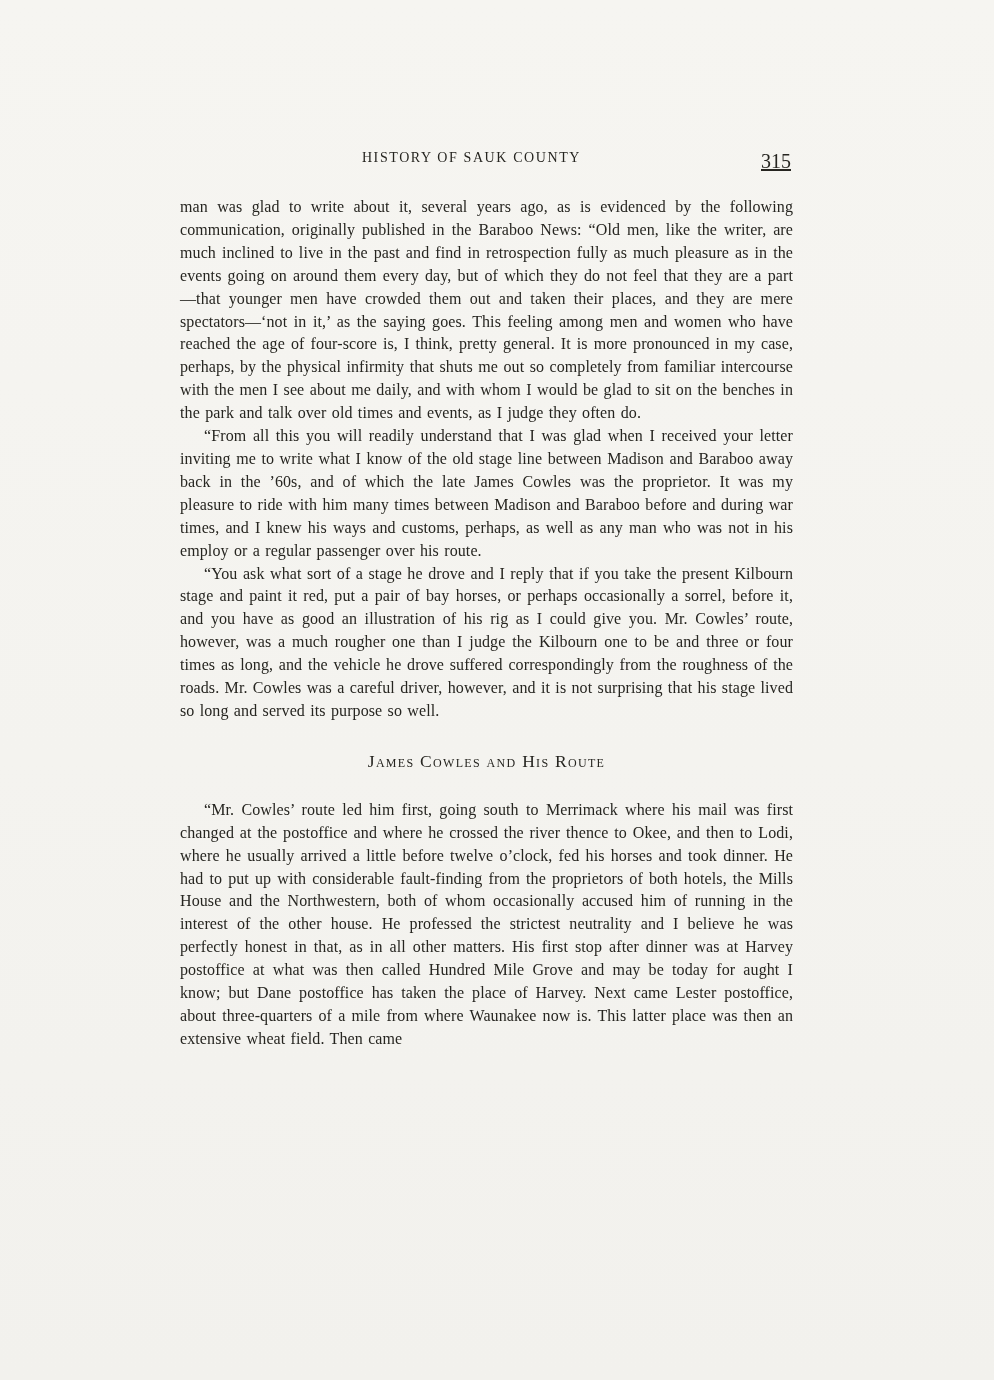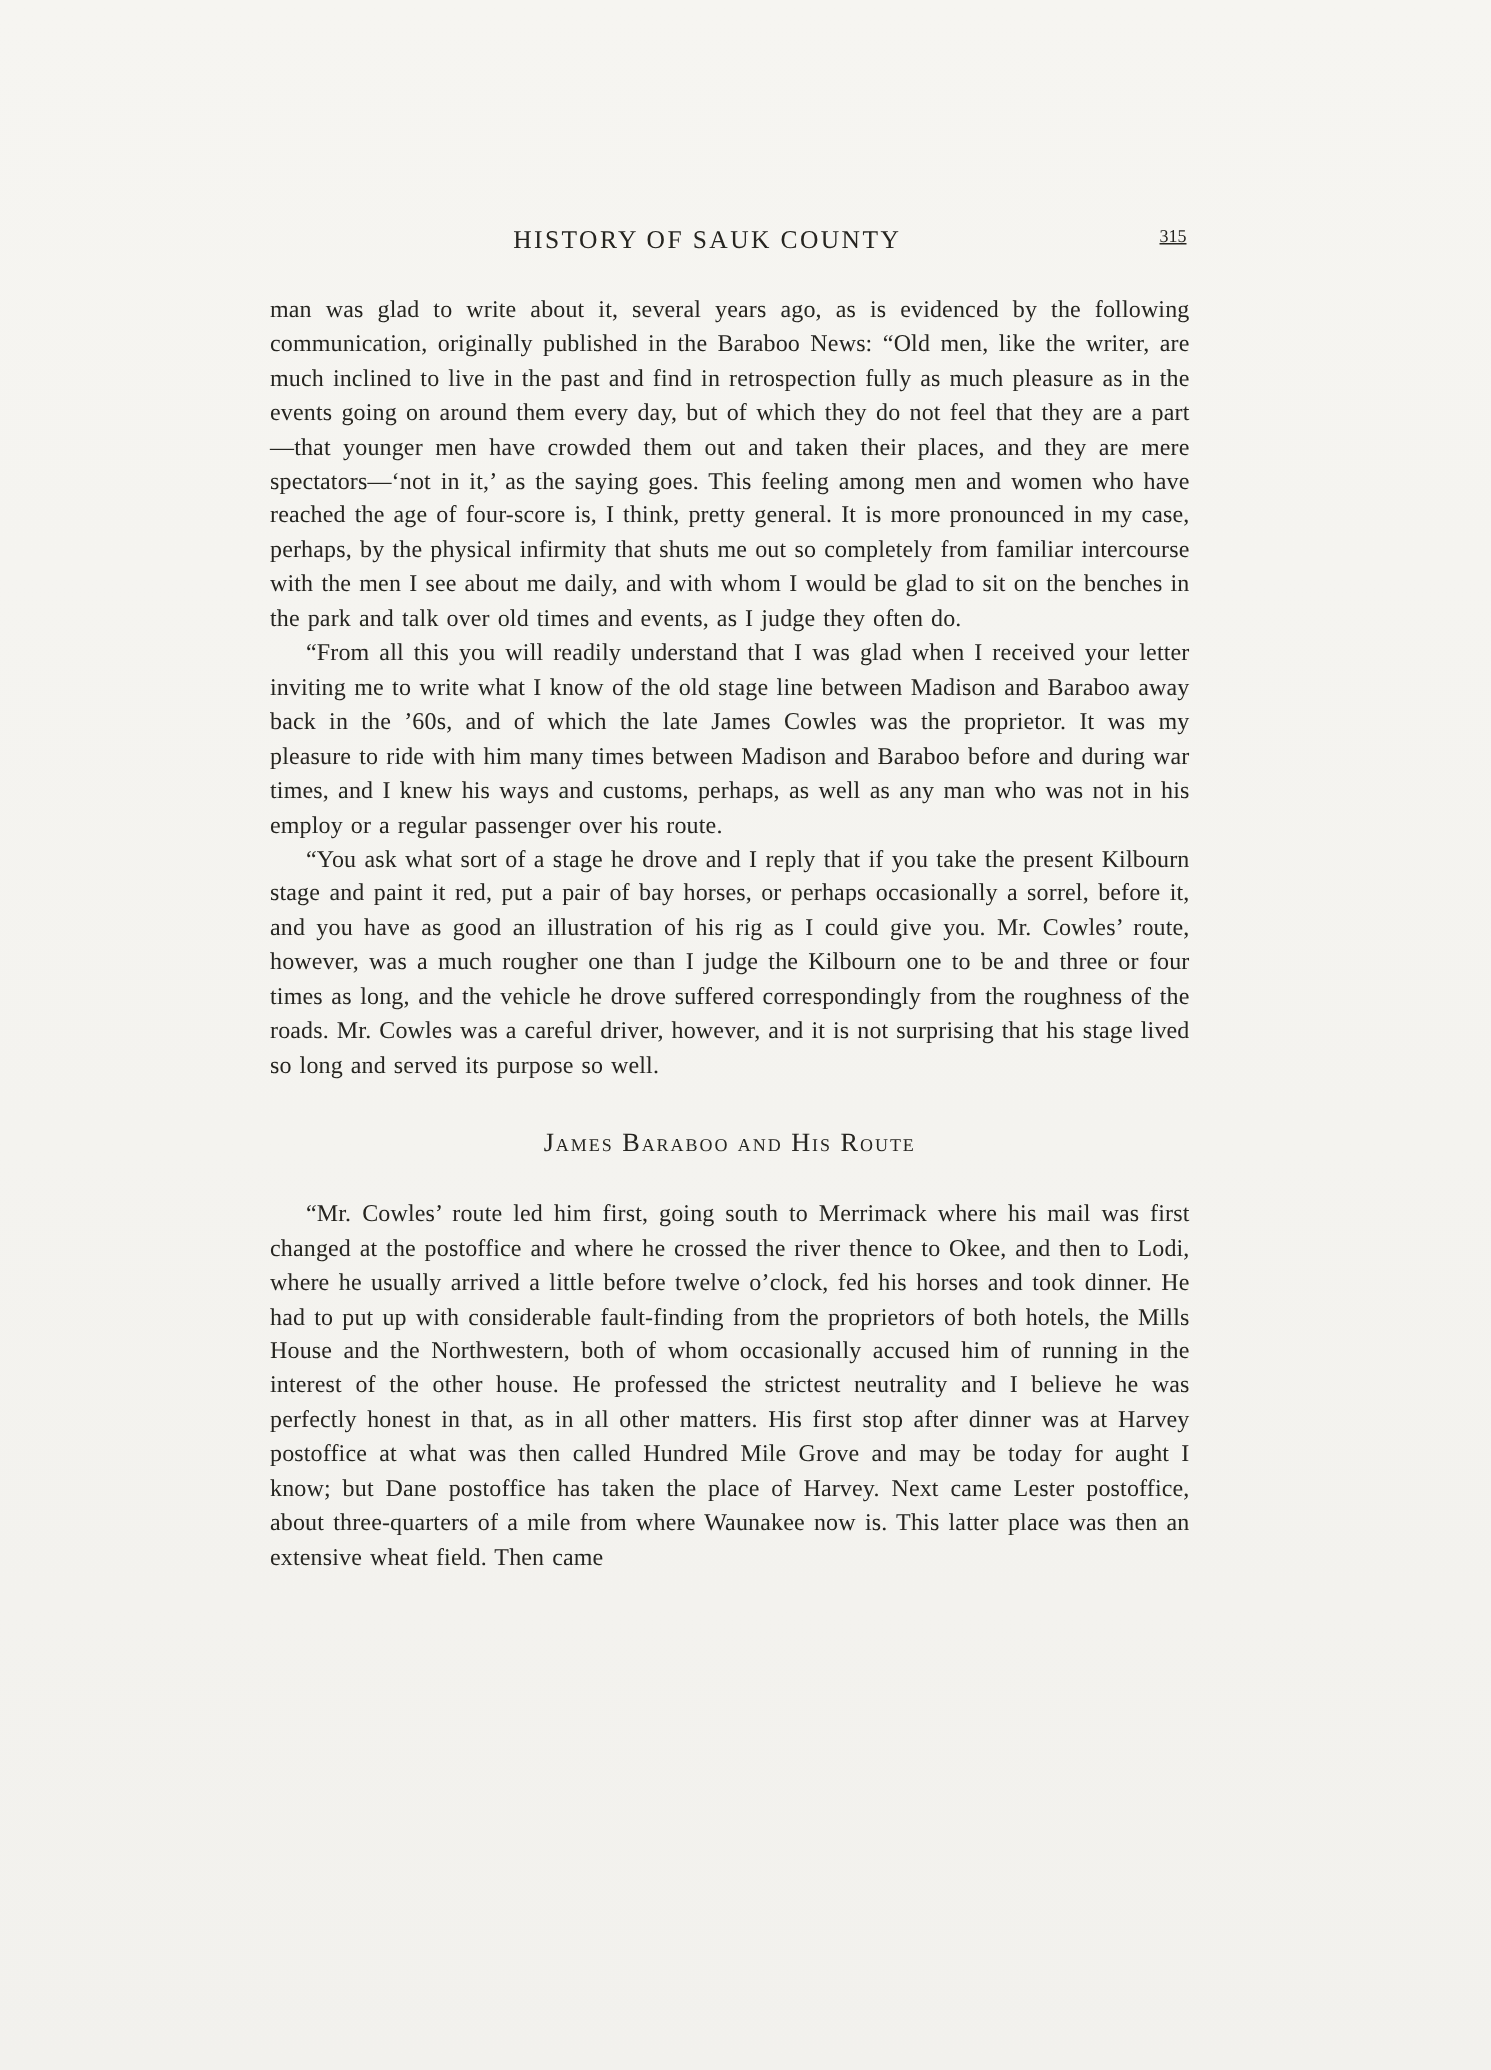"HISTORY OF SAUK COUNTY" .running-title { font-size: 17px -> 14px }
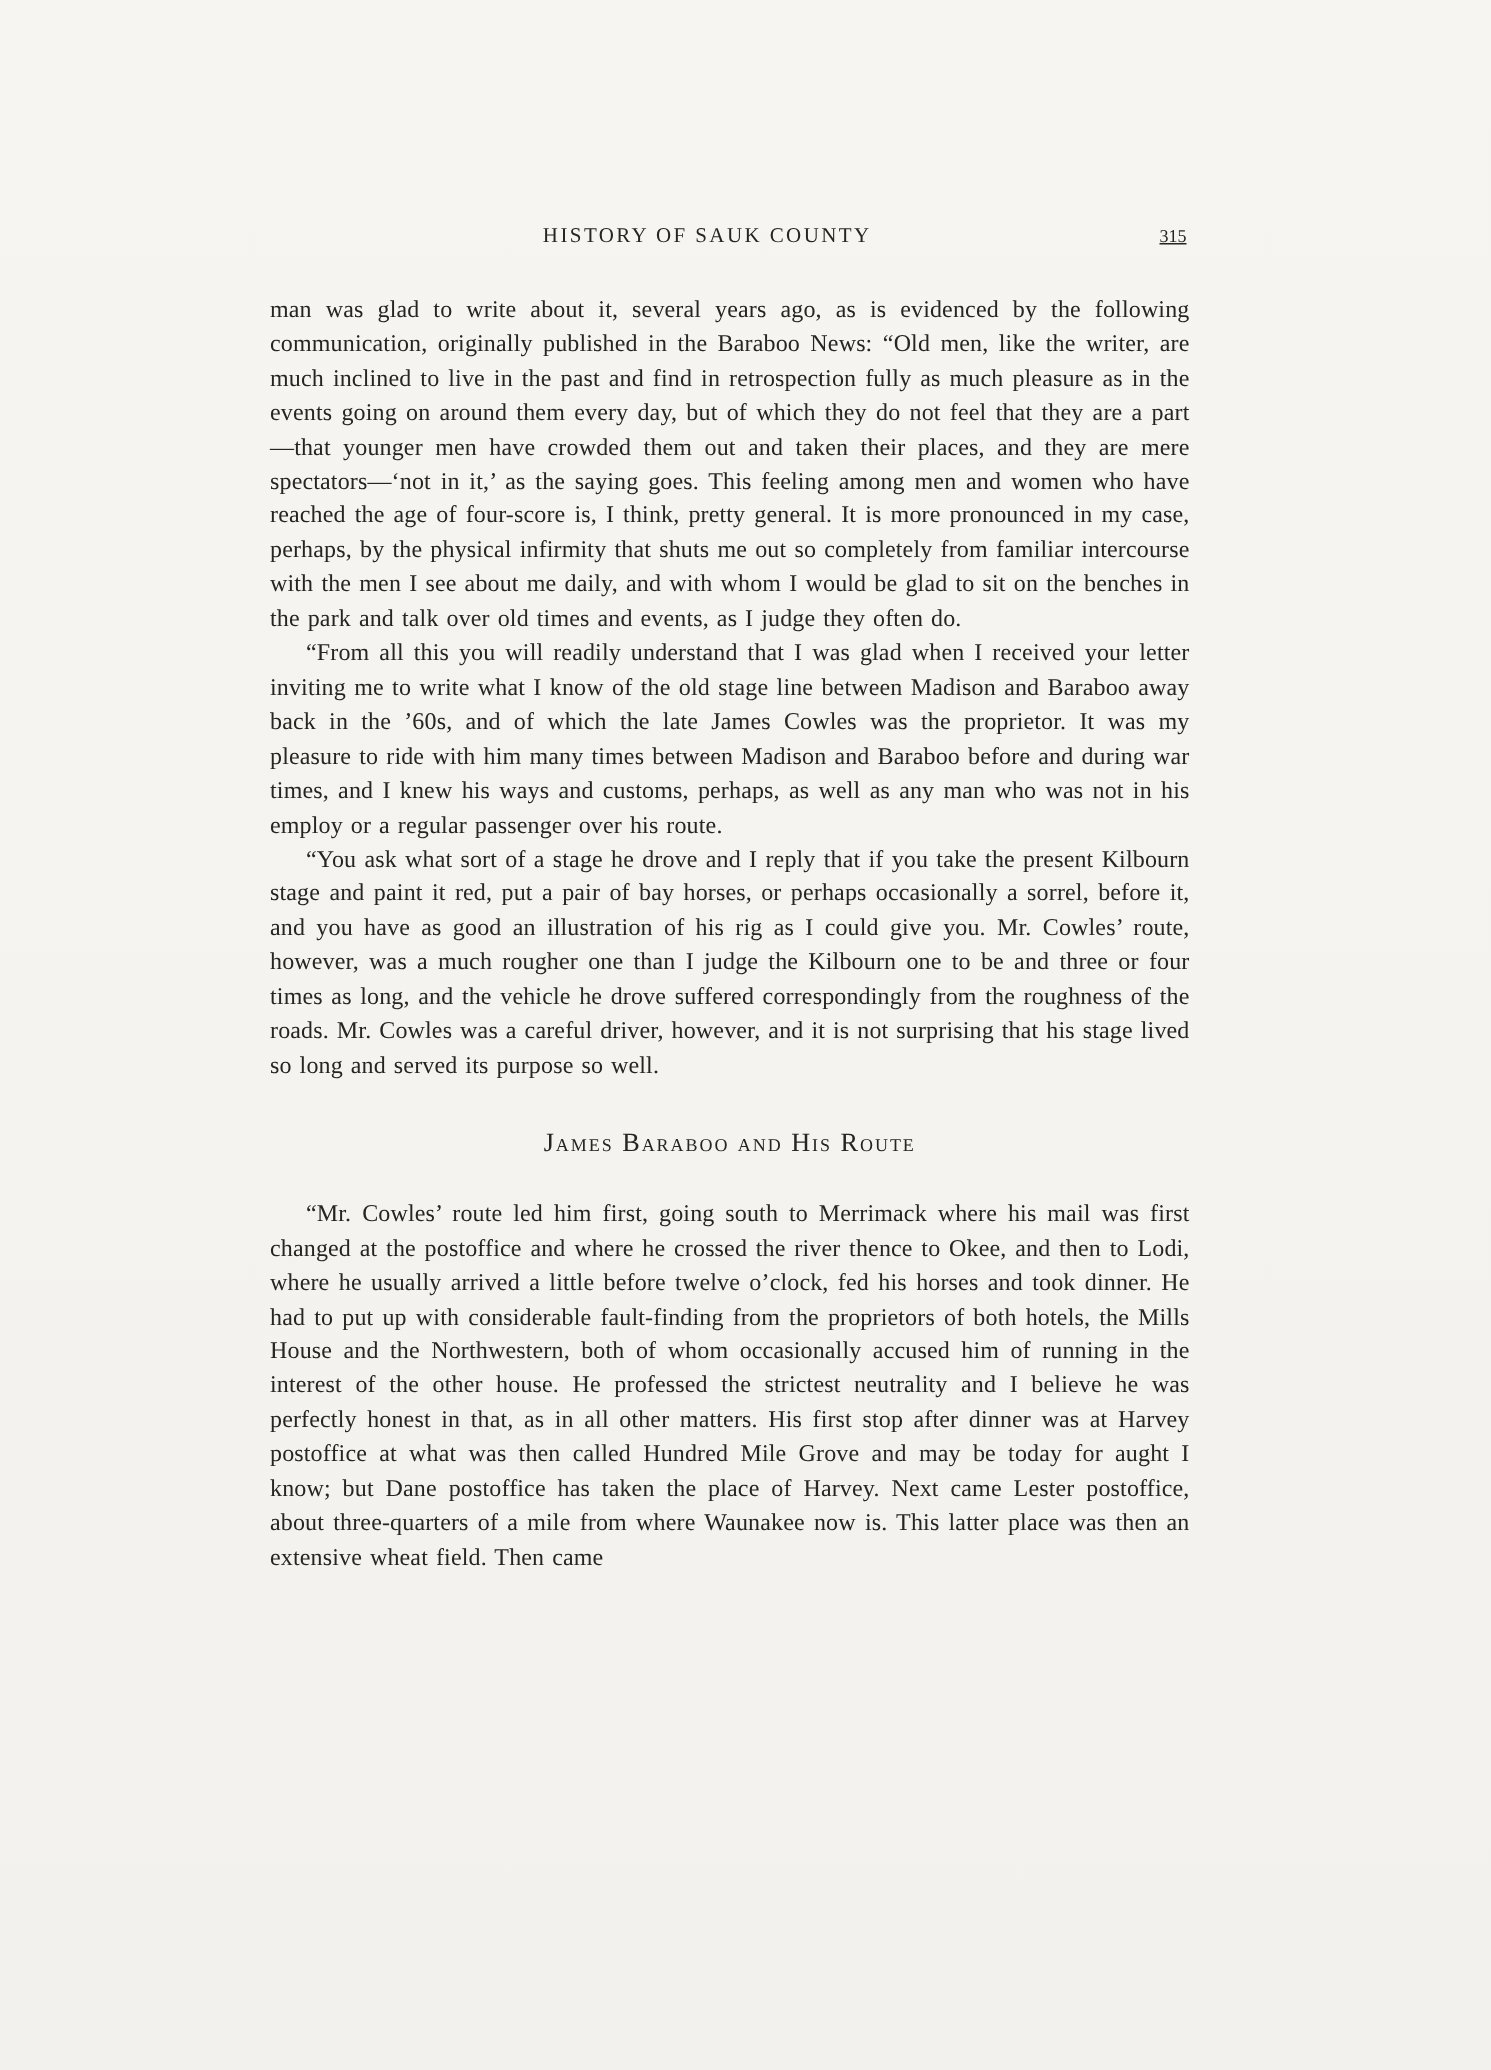"315" .page-number { font-size: 12px -> 20px }
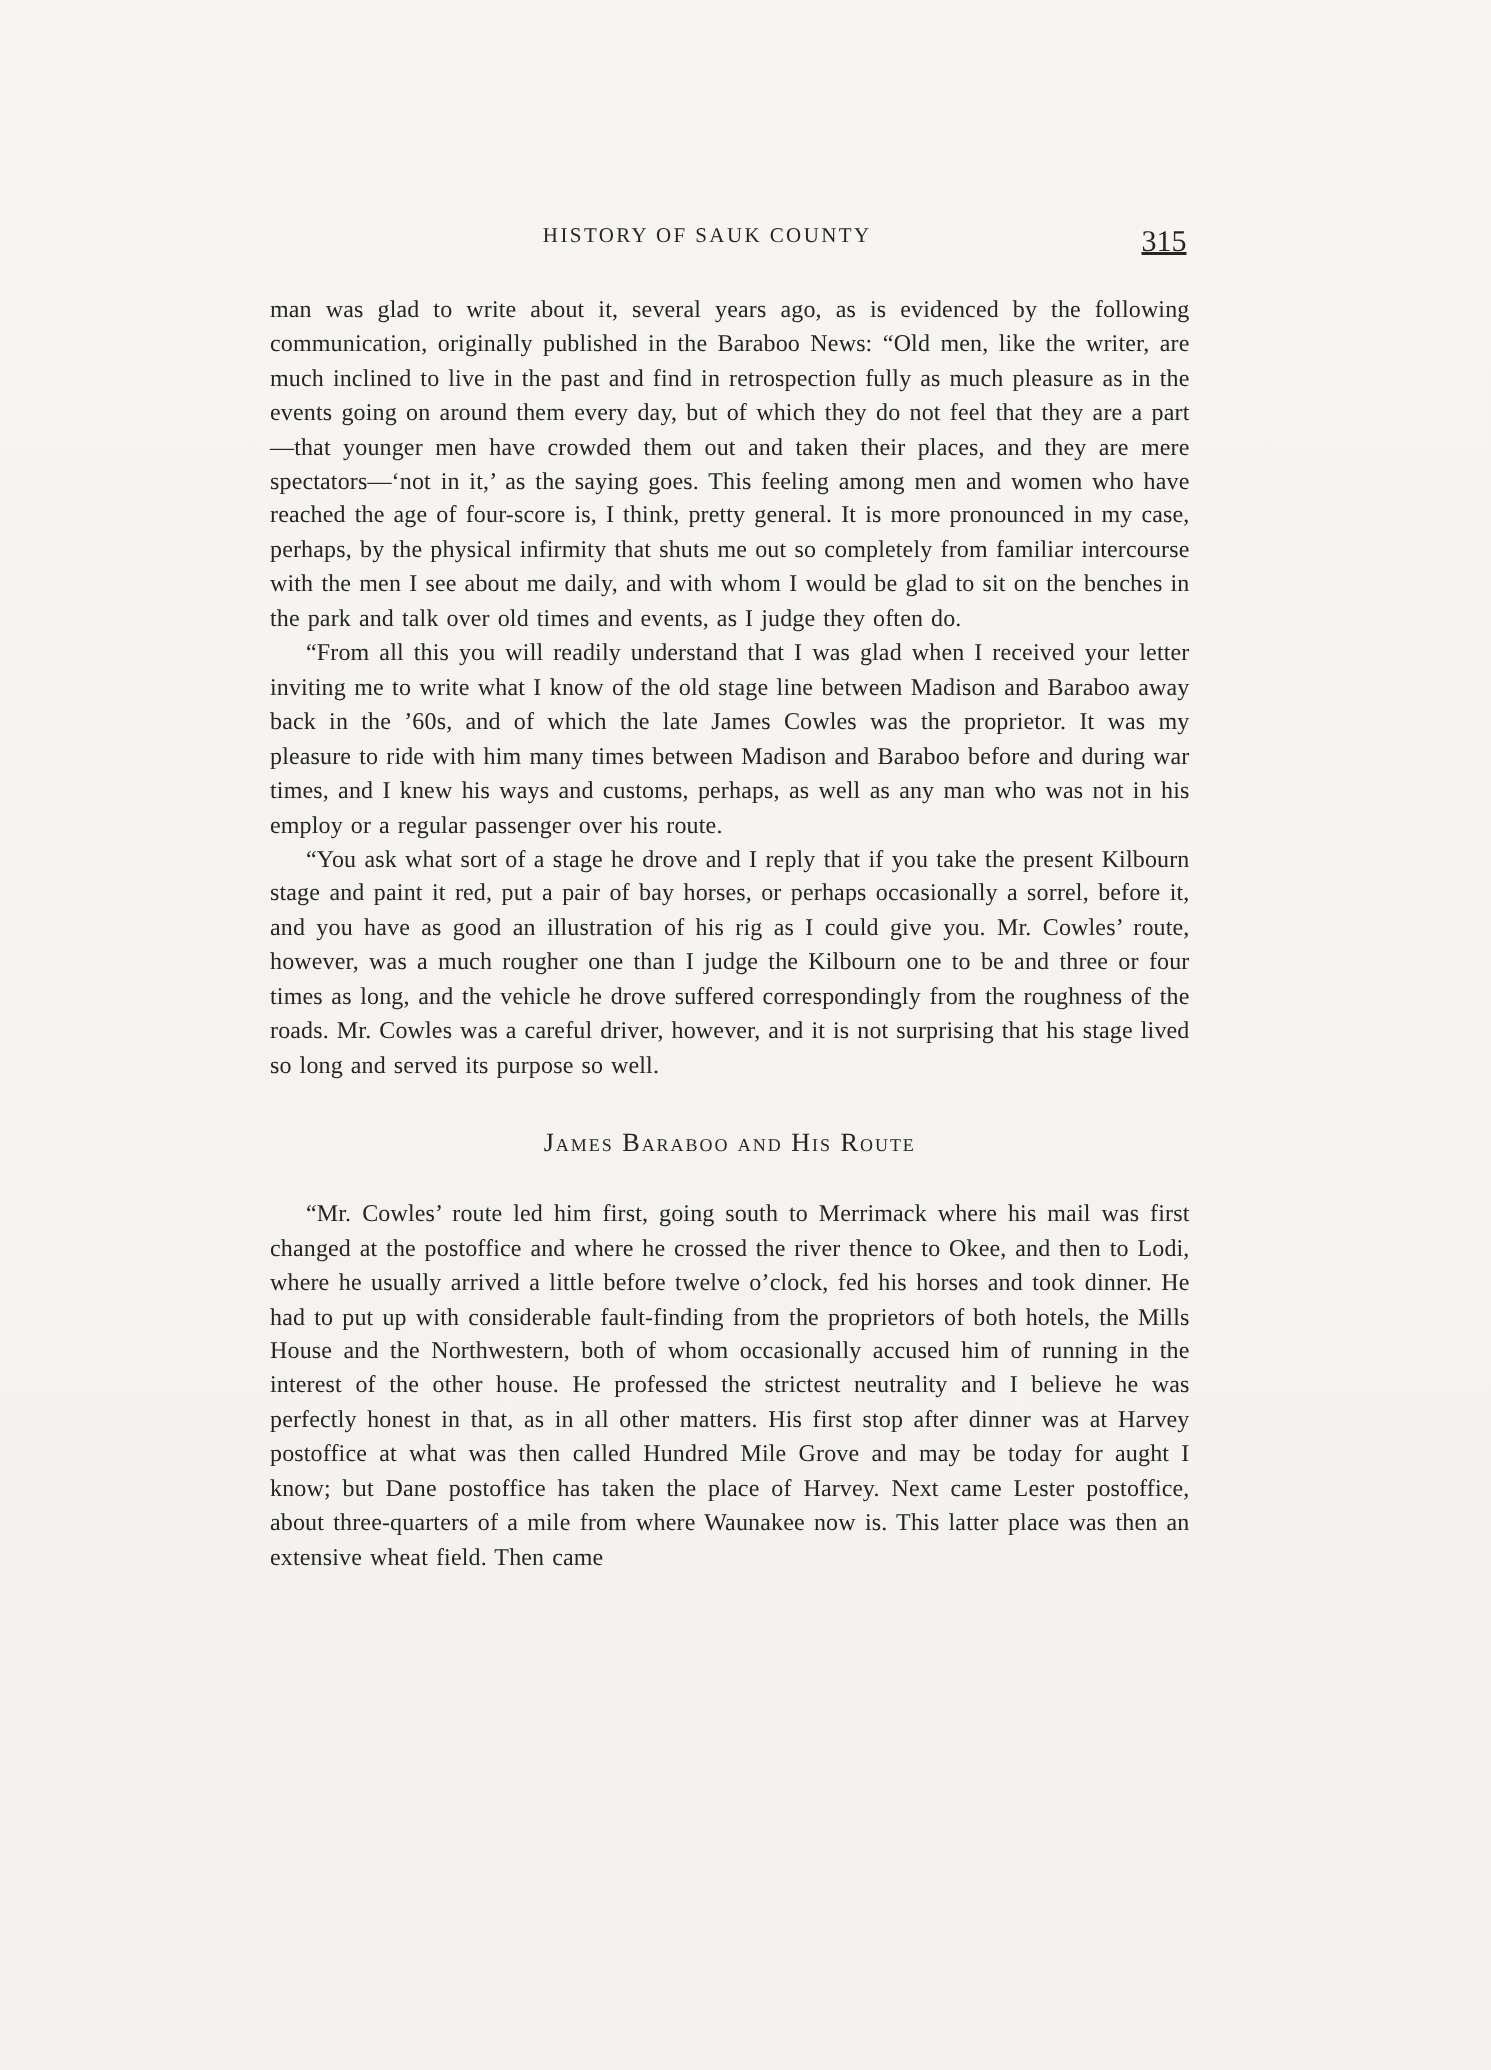"James Baraboo and His Route" h2.section-heading { text: Baraboo -> Cowles }
